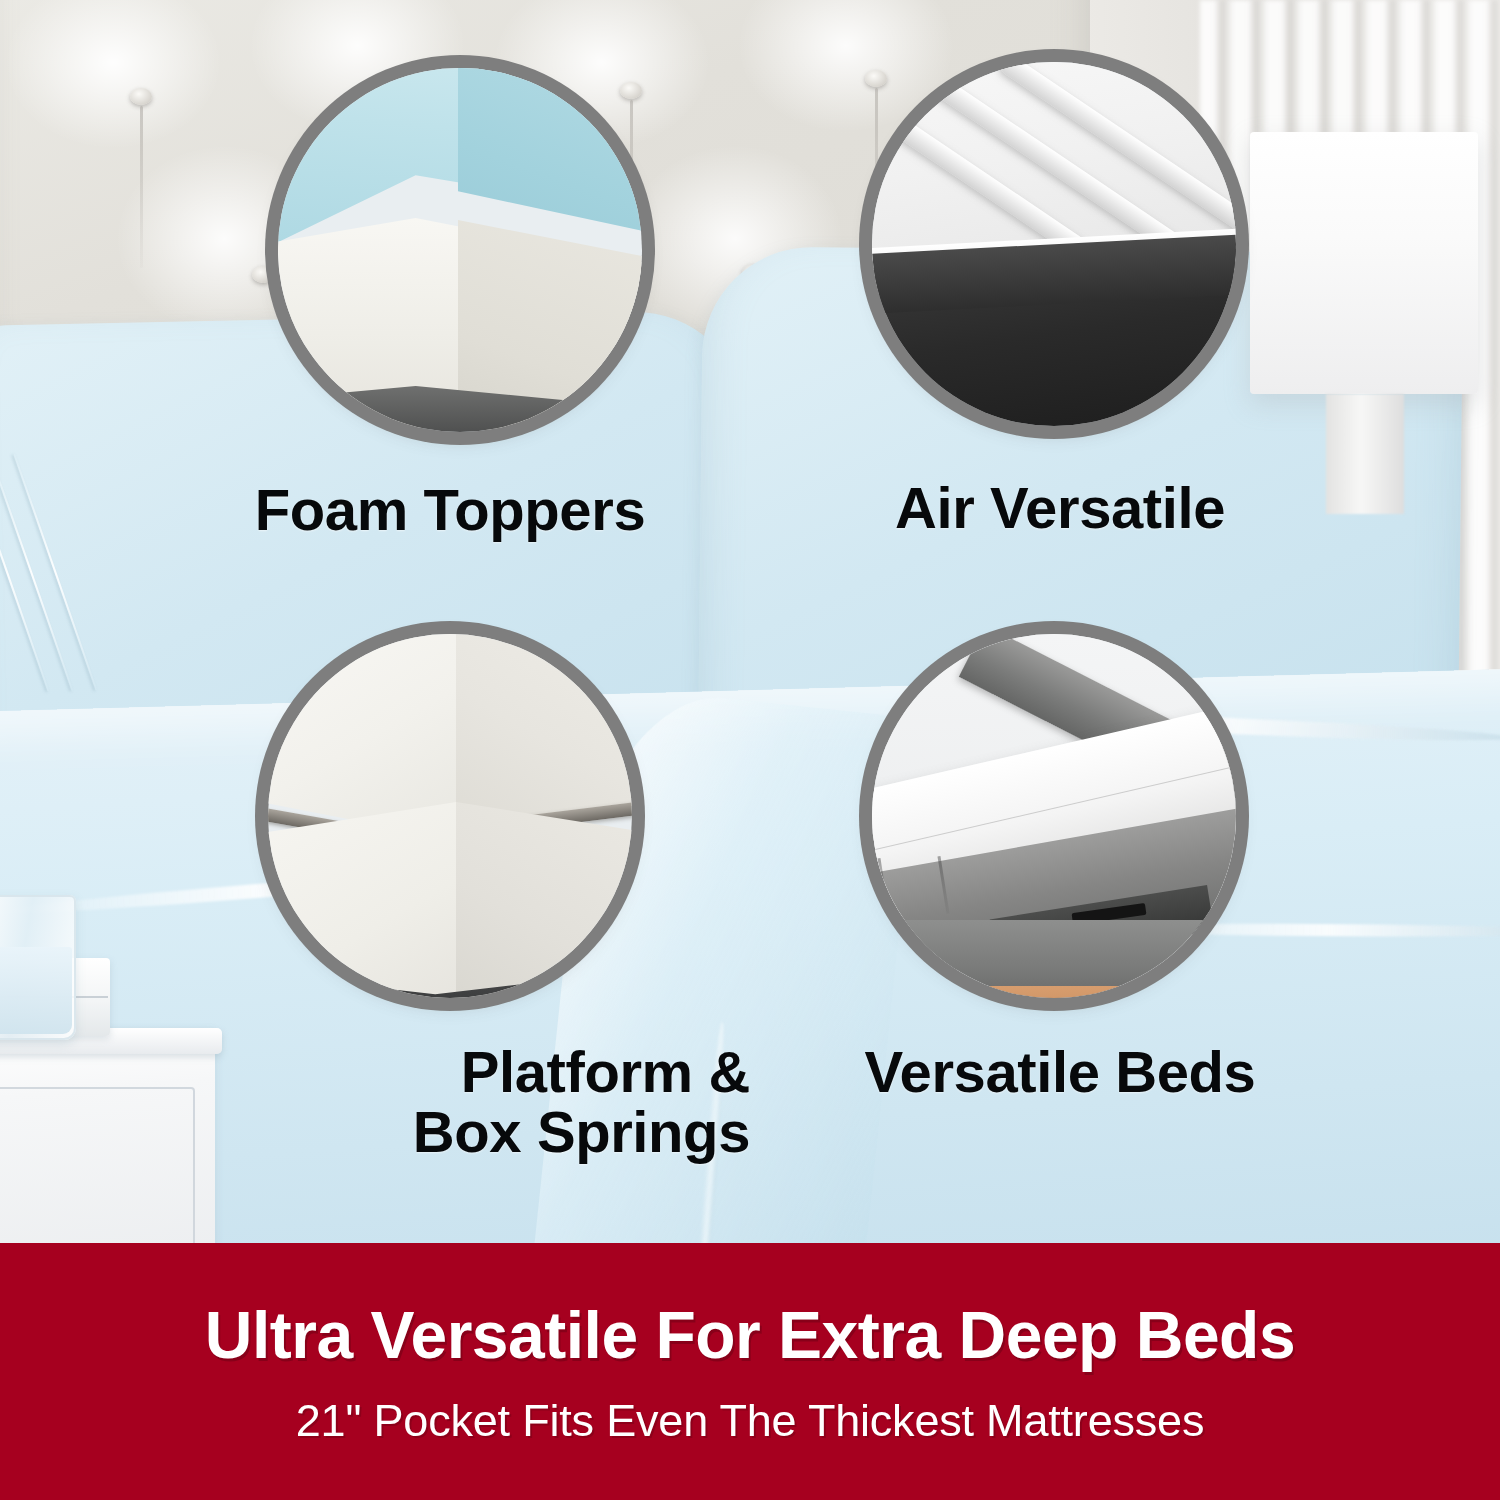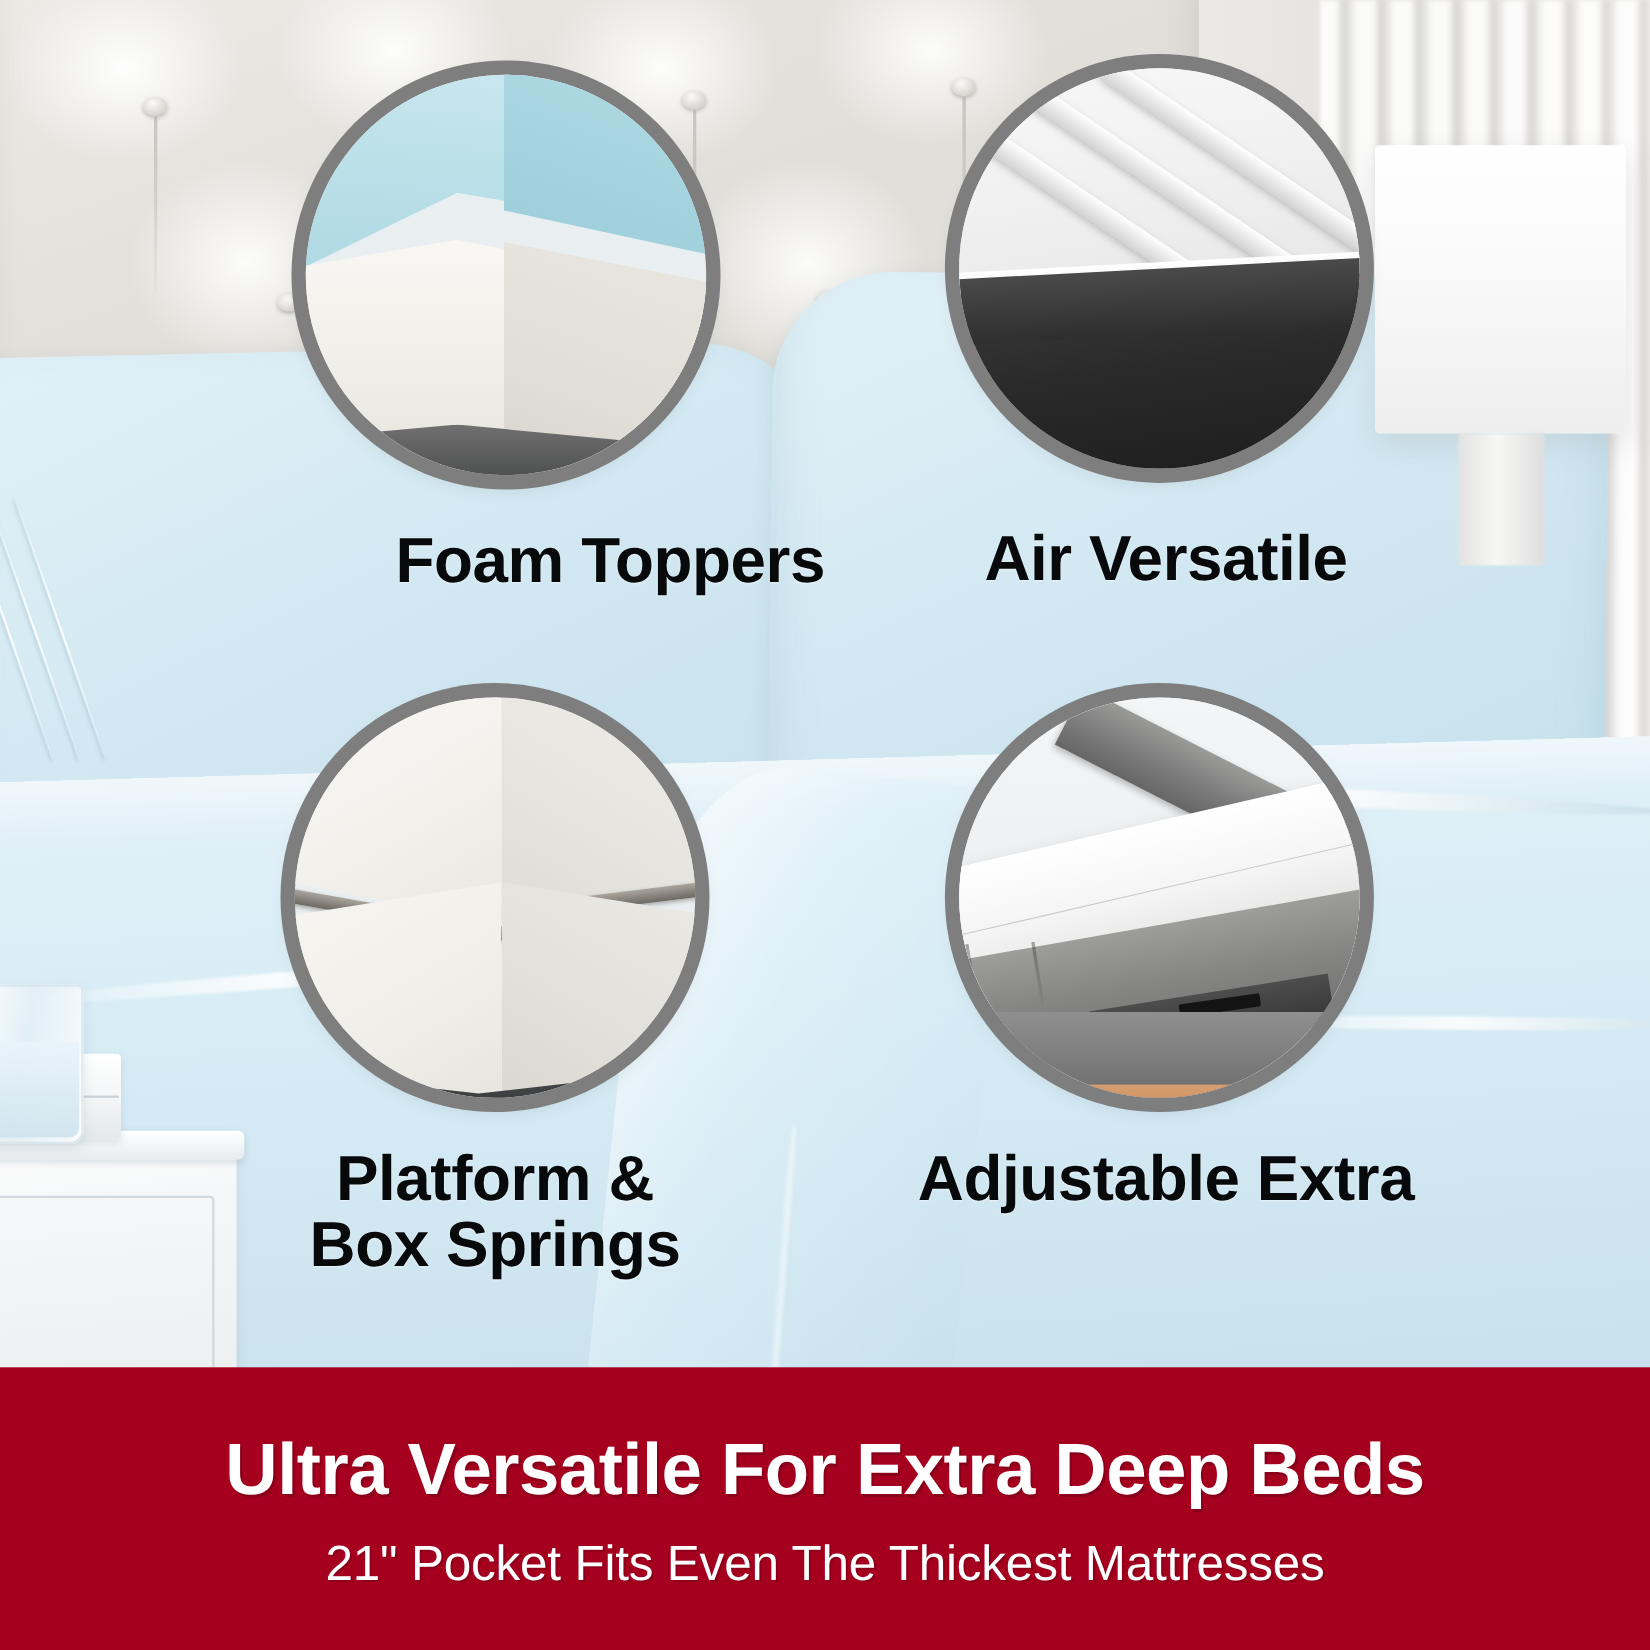"Foam Toppers" #label-foam-toppers { text-align: right -> none }
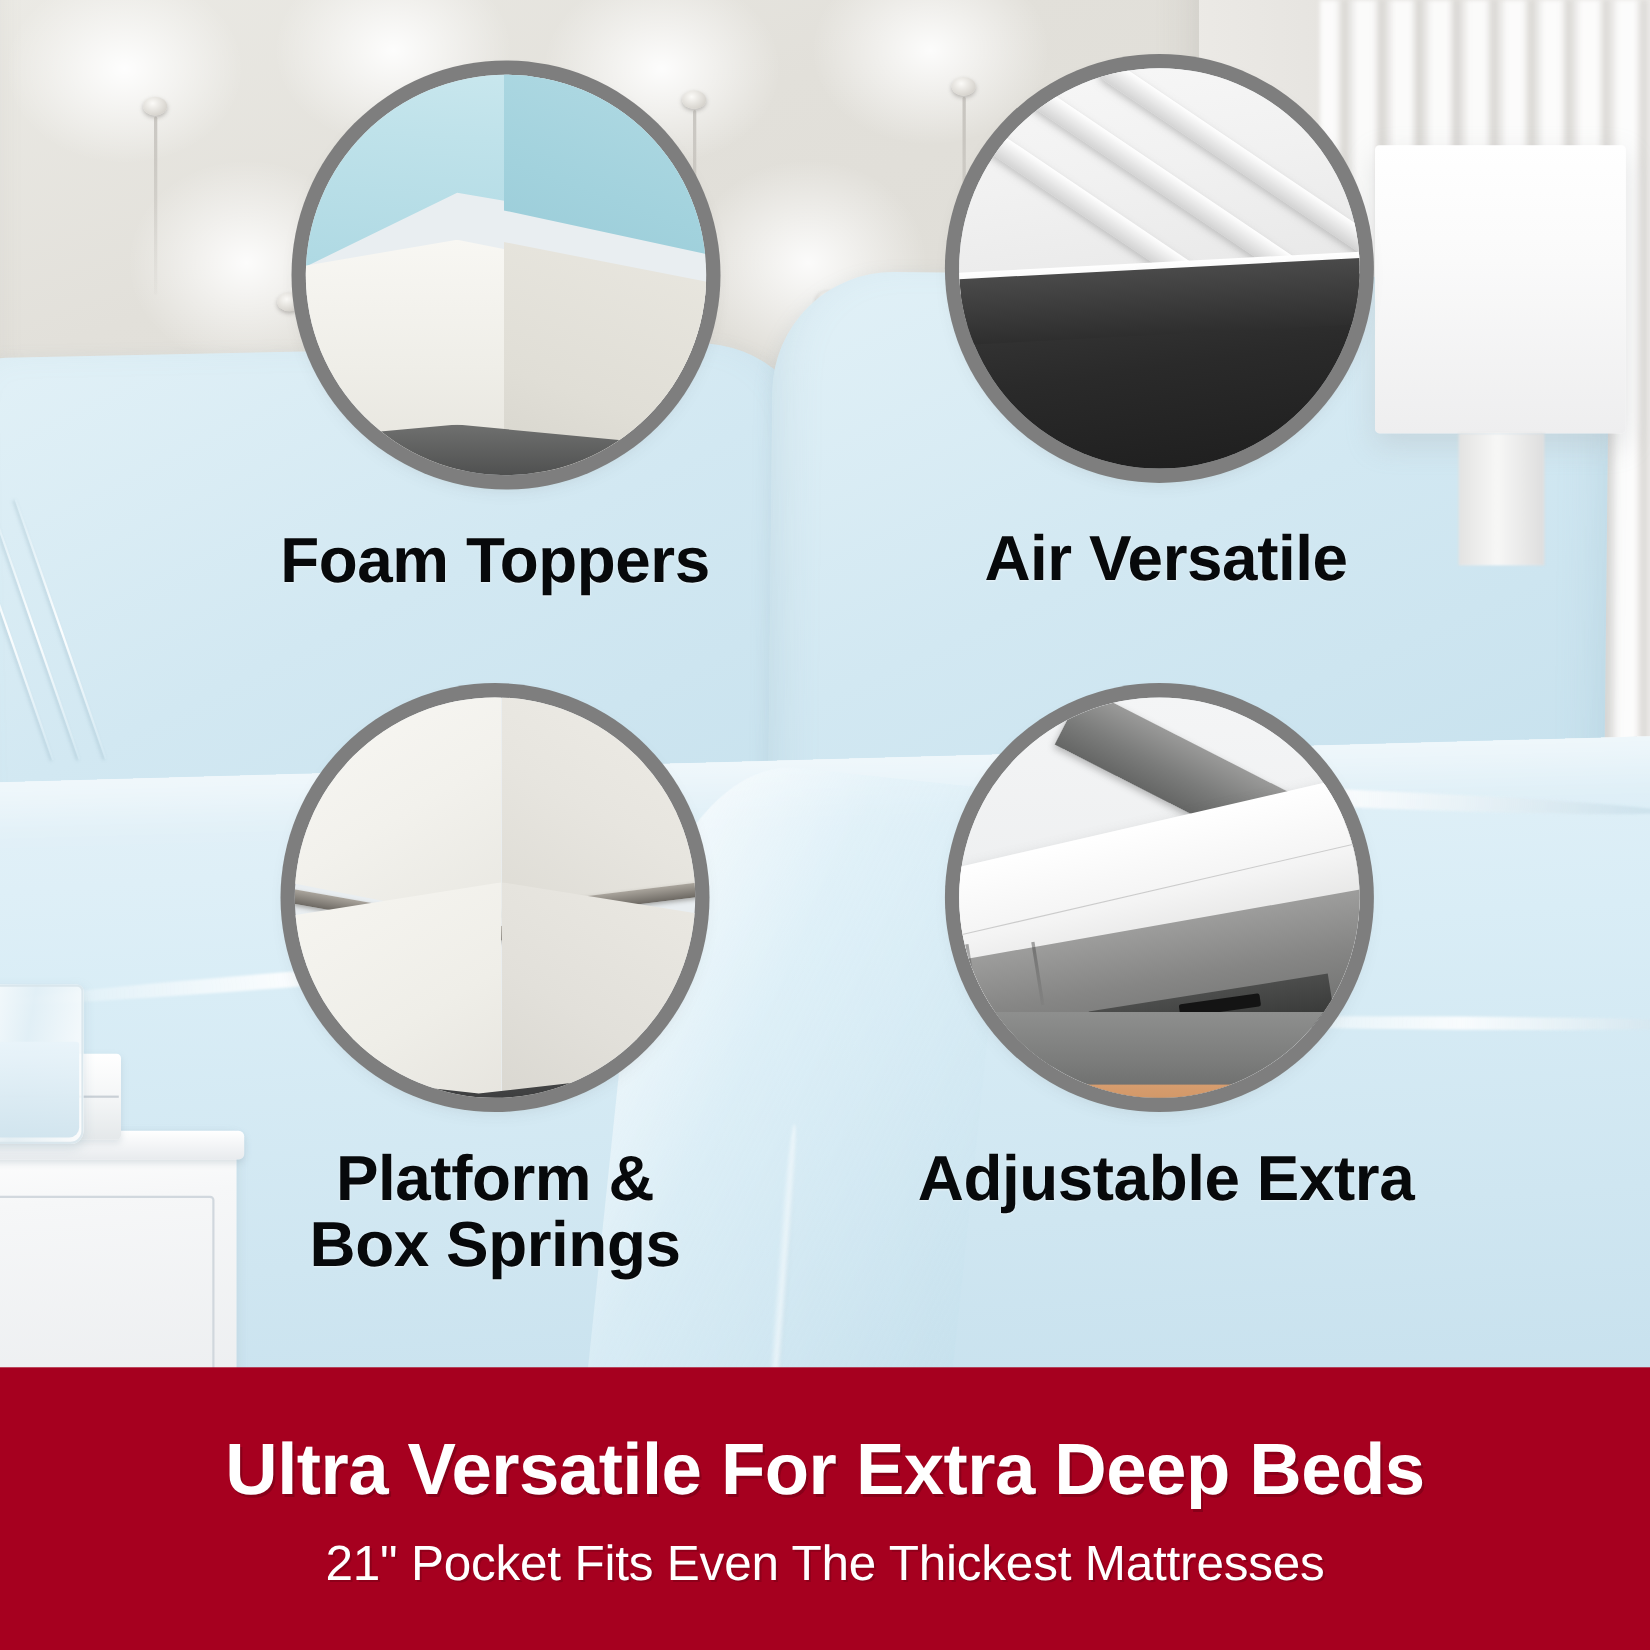"Platform &" #label-platform-box-springs { text-align: none -> right }
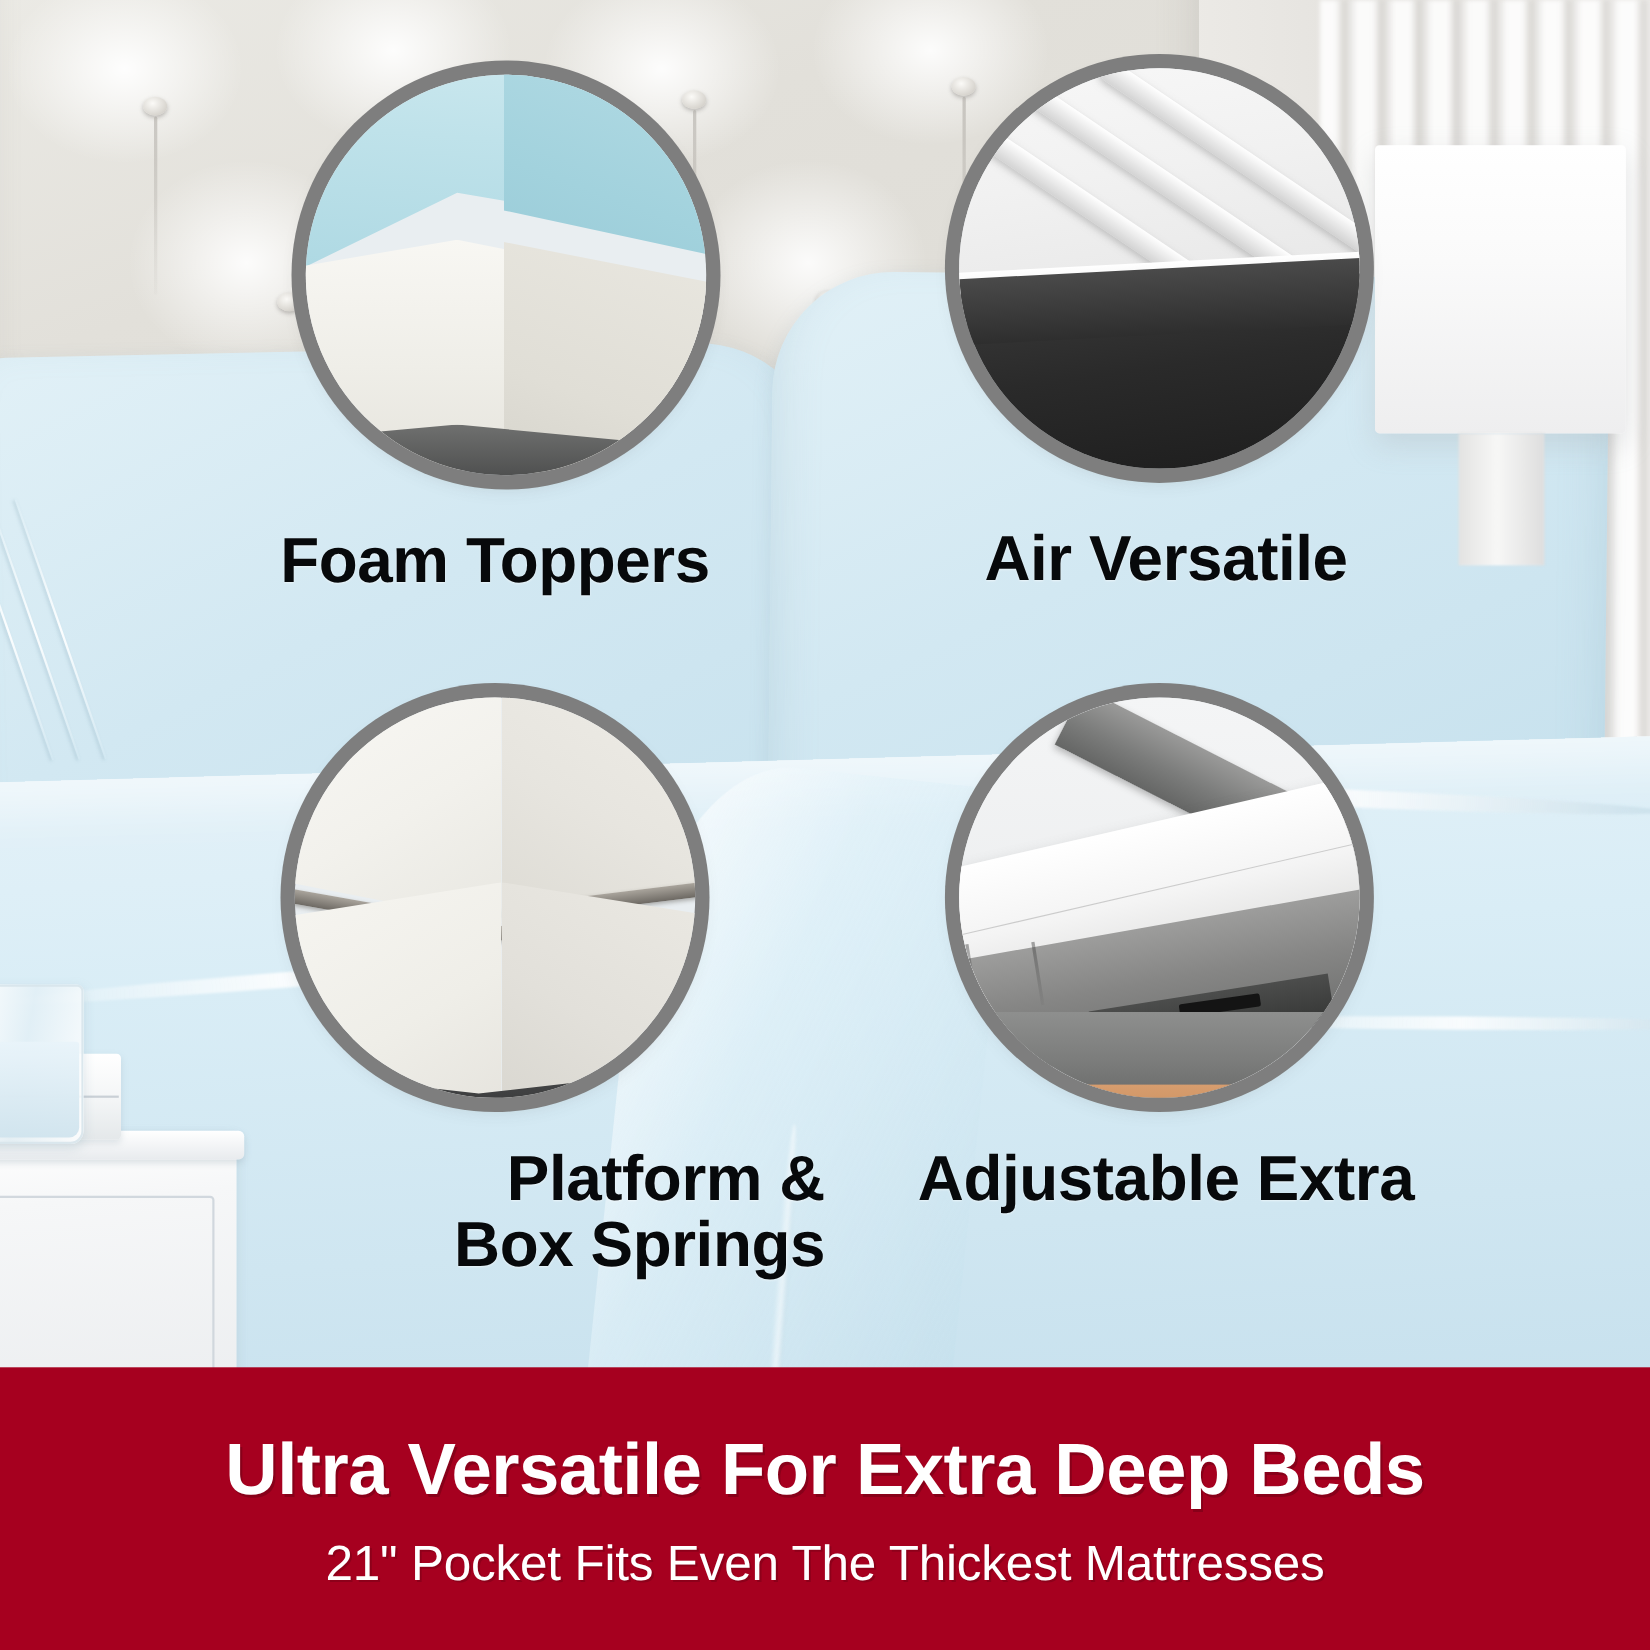"Adjustable Extra" div.callout-label { text: Adjustable Extra -> Versatile Beds }
